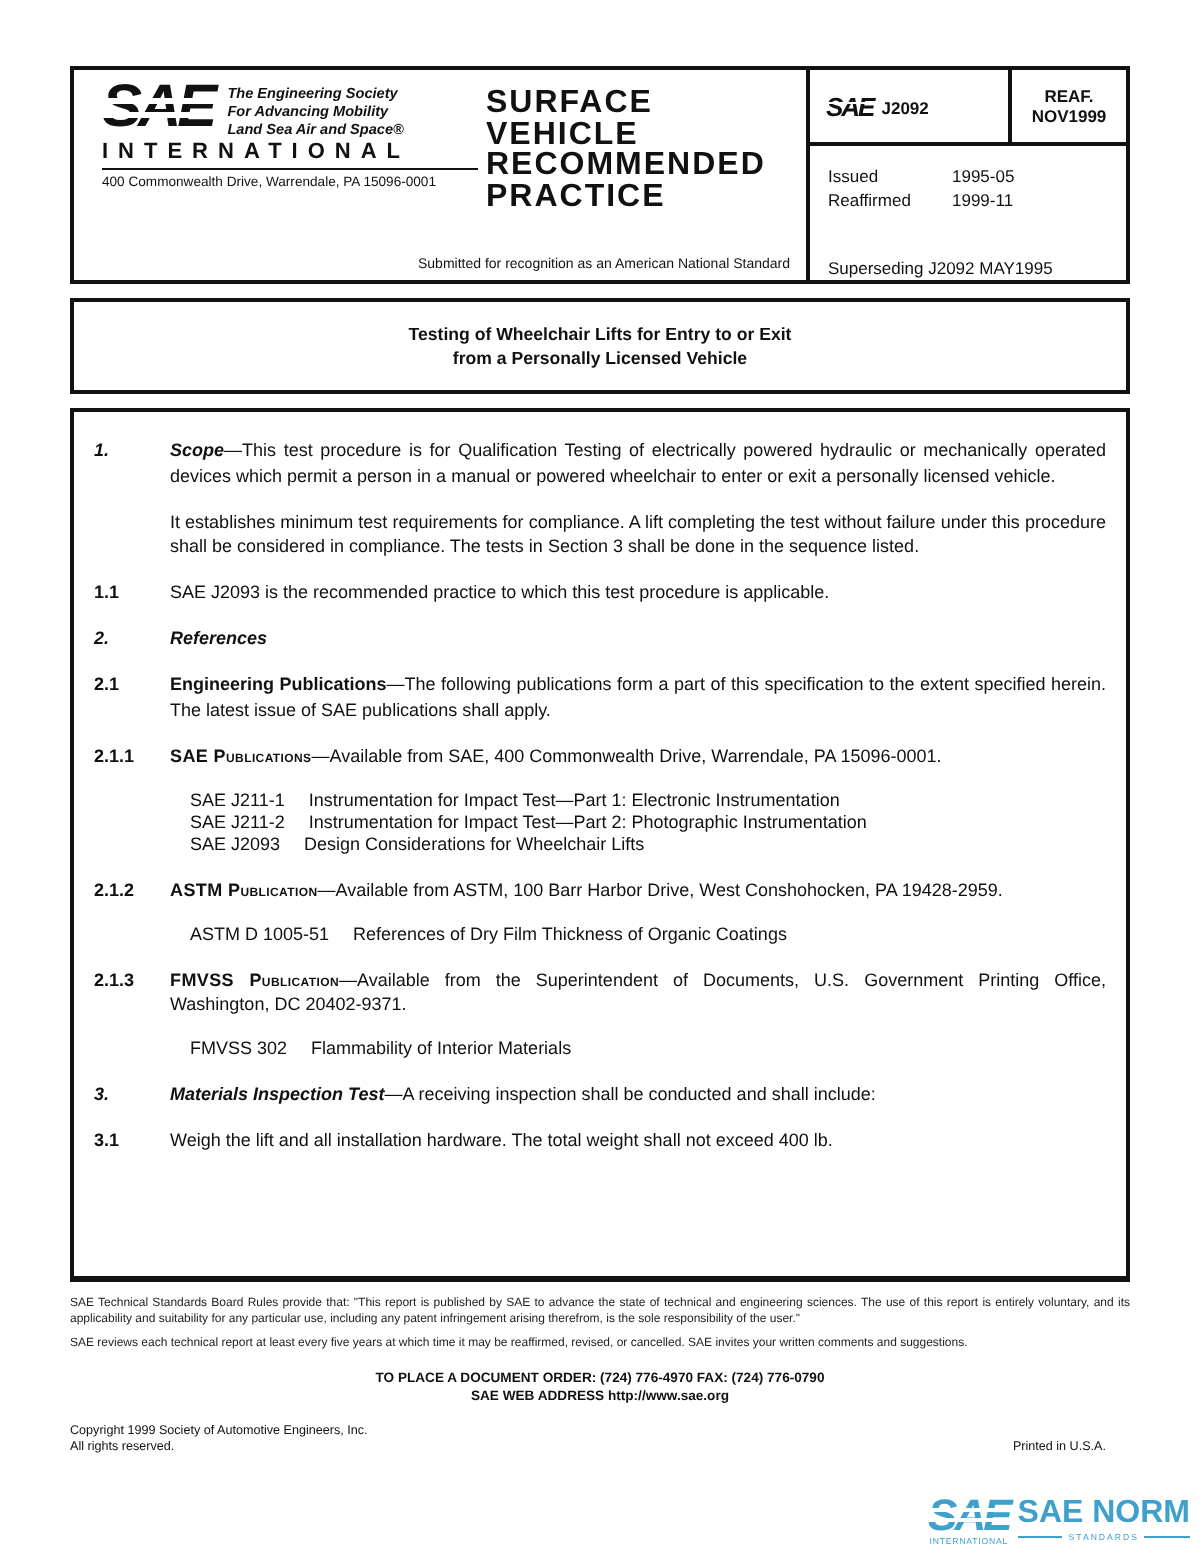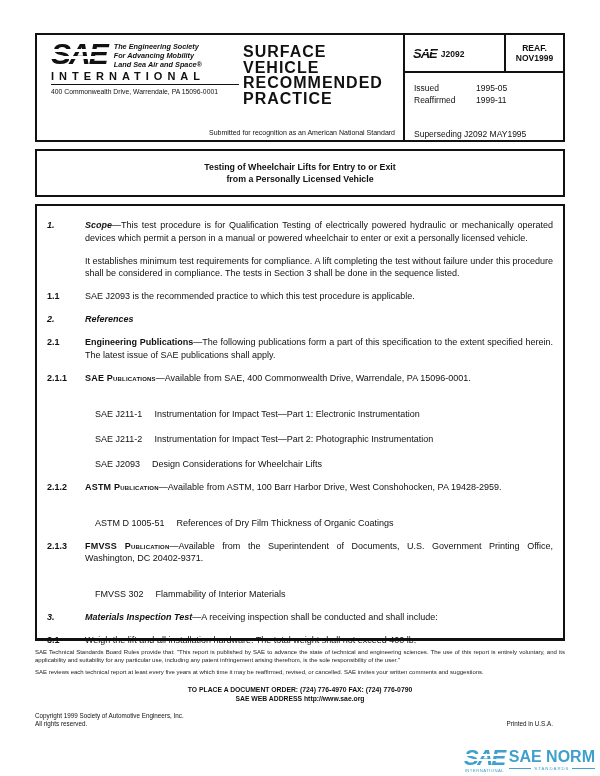"SAE J211-1" .pub-label { margin-top: 14px -> none }
